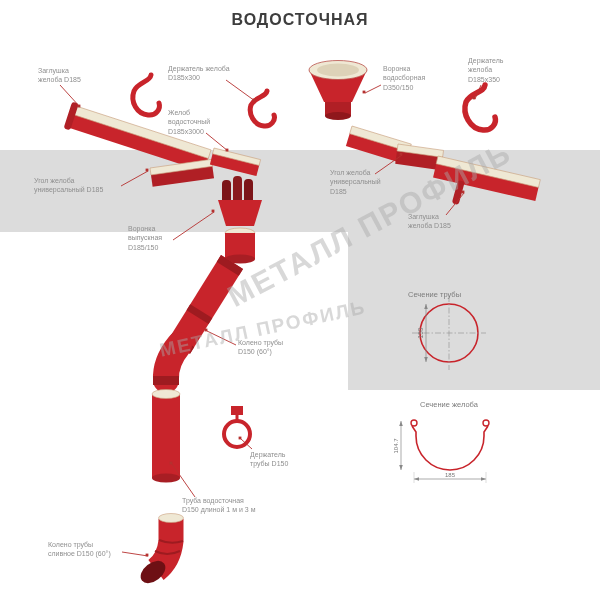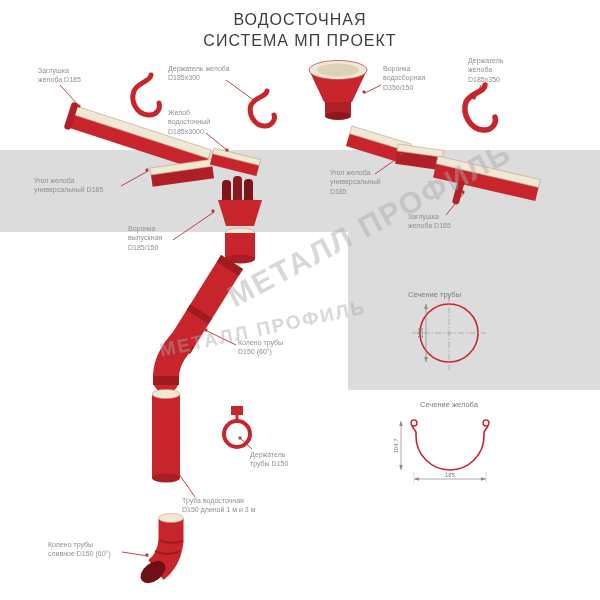"ВОДОСТОЧНАЯ" .title { font-weight: normal -> bold }
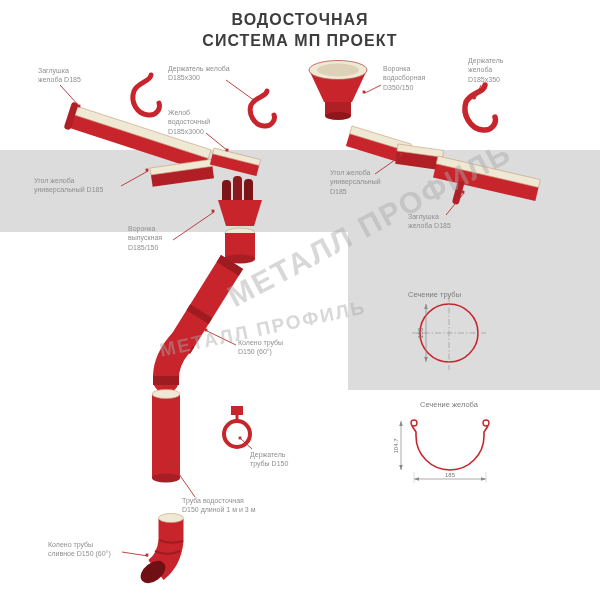"СИСТЕМА МП ПРОЕКТ" div { html: <div>СИСТЕМА МП ПРОЕКТ</div> -> none }
